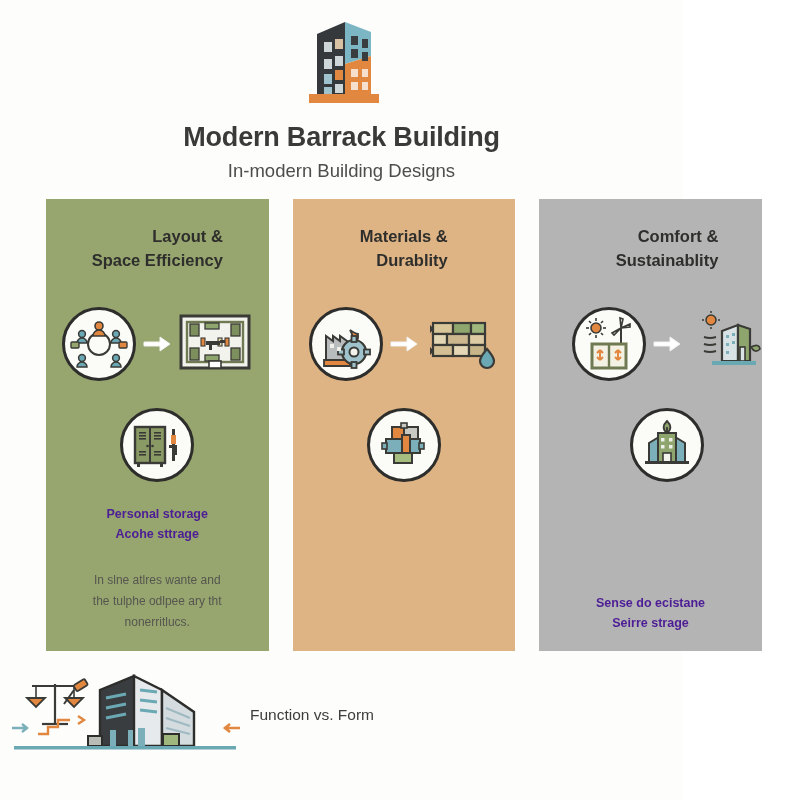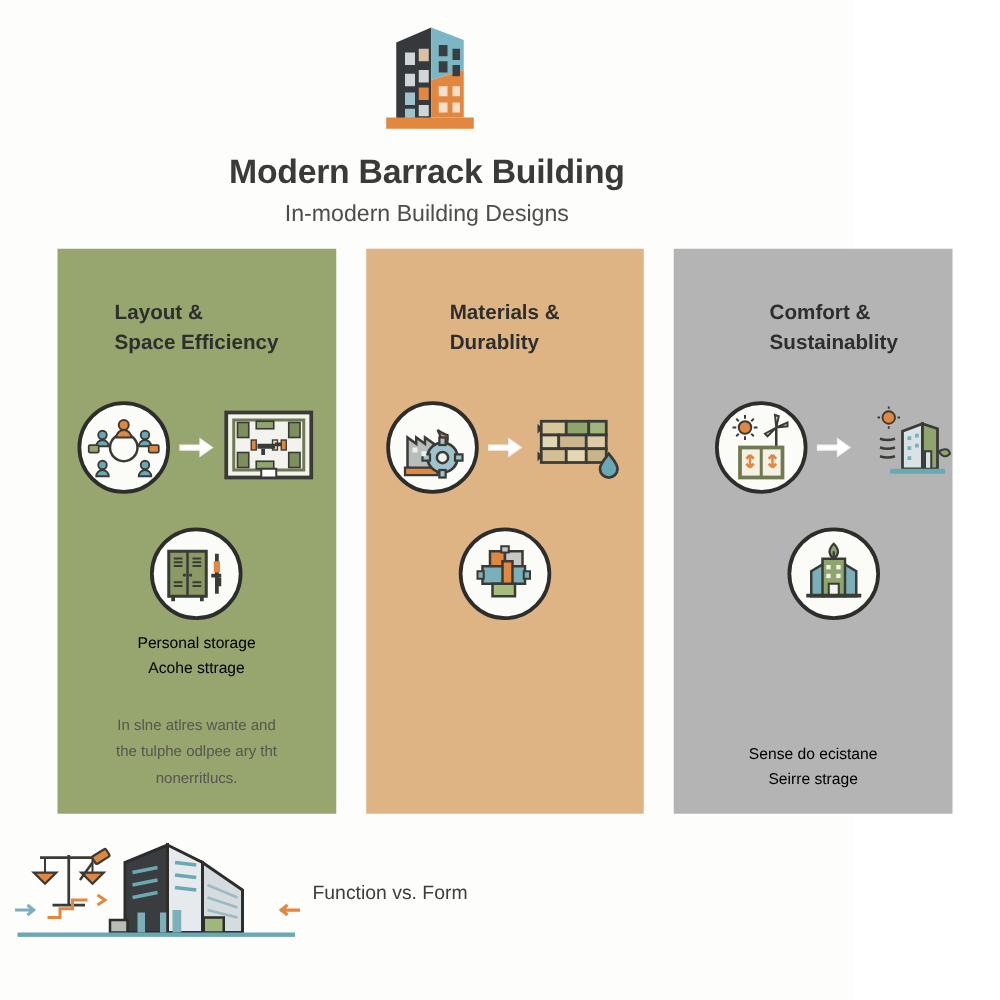"Layout &" .col-head { margin-top: 40px -> 26px; text-align: left -> right }
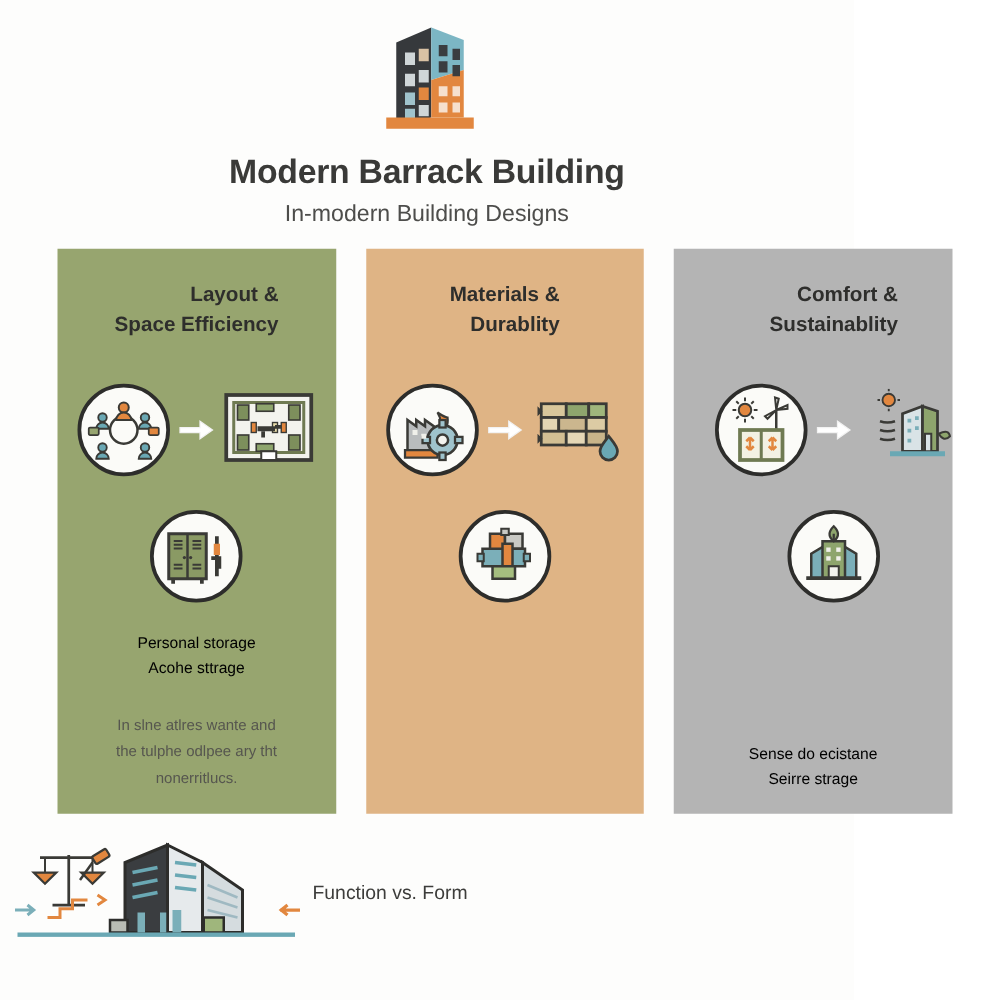"Personal storage" .body-head { color: #000000 -> #4c1d95; font-weight: normal -> bold }
